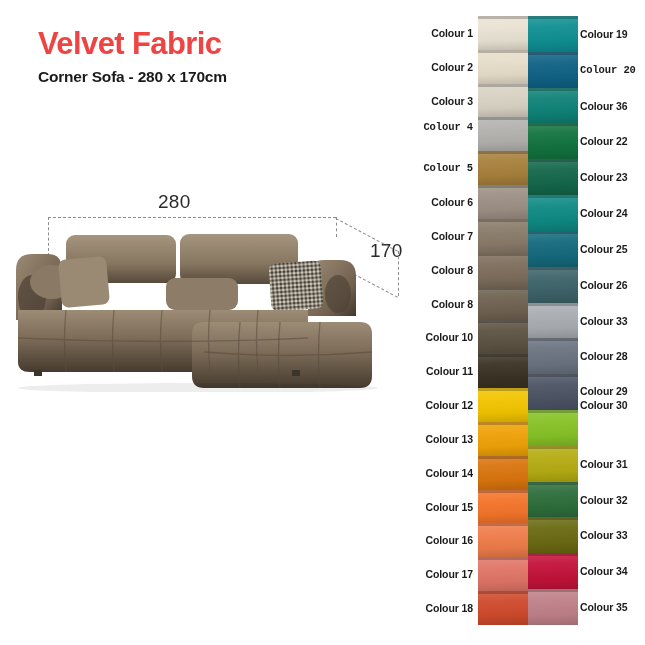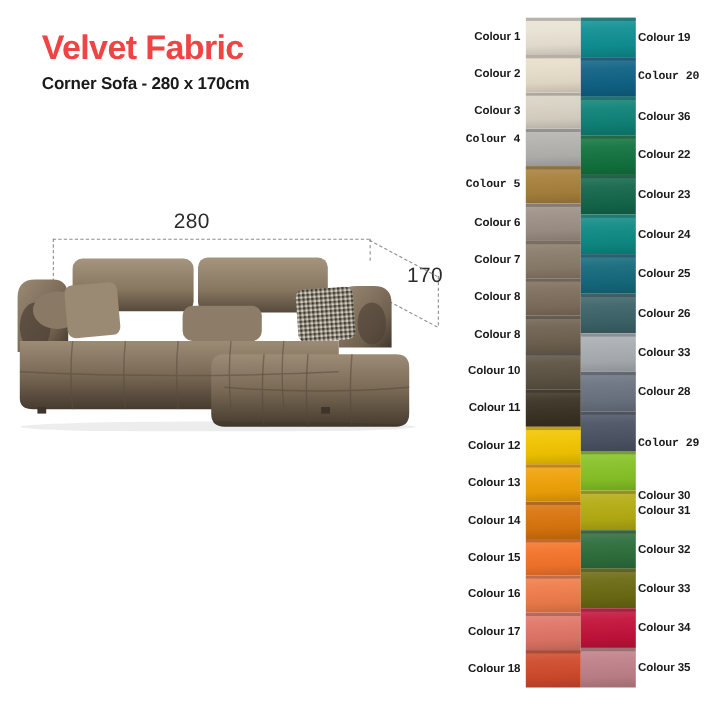"Colour 29" div.swatch-label { font-family: Liberation Mono, monospace -> none; top: 398px -> 386px }
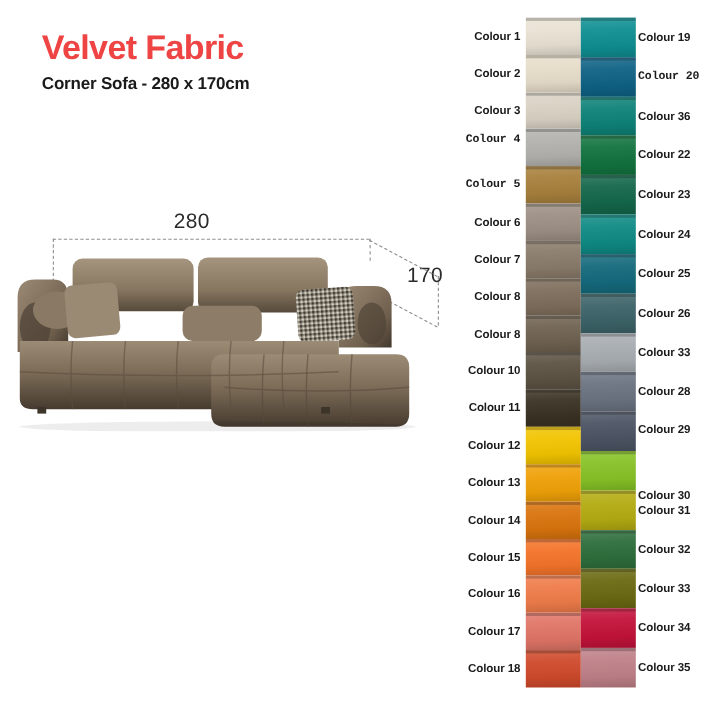"Colour 30" div.swatch-label { top: 446px -> 400px }
